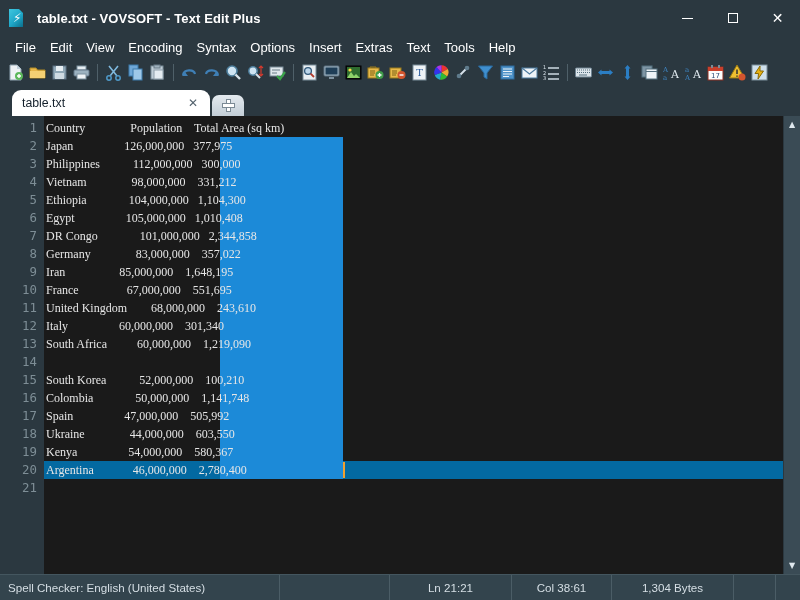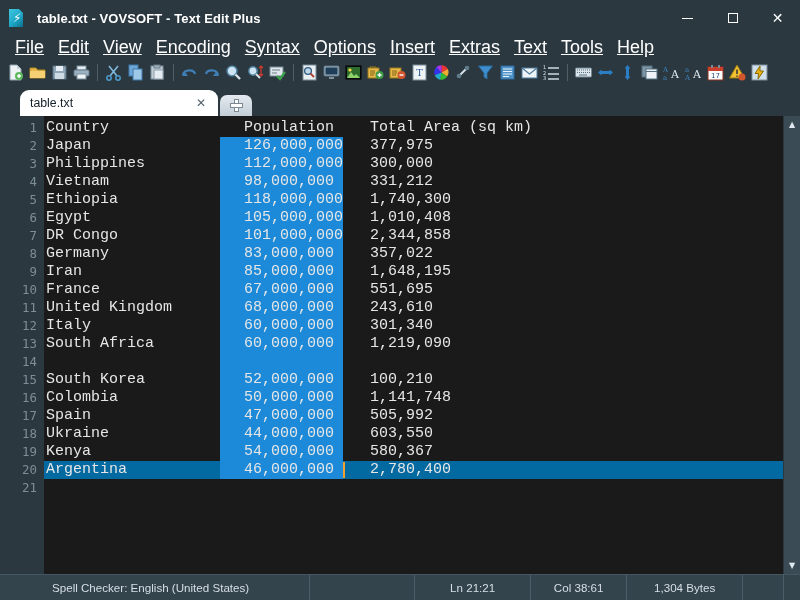"File" .menu-item { font-size: 18px -> 13px; text-decoration: underline -> none }
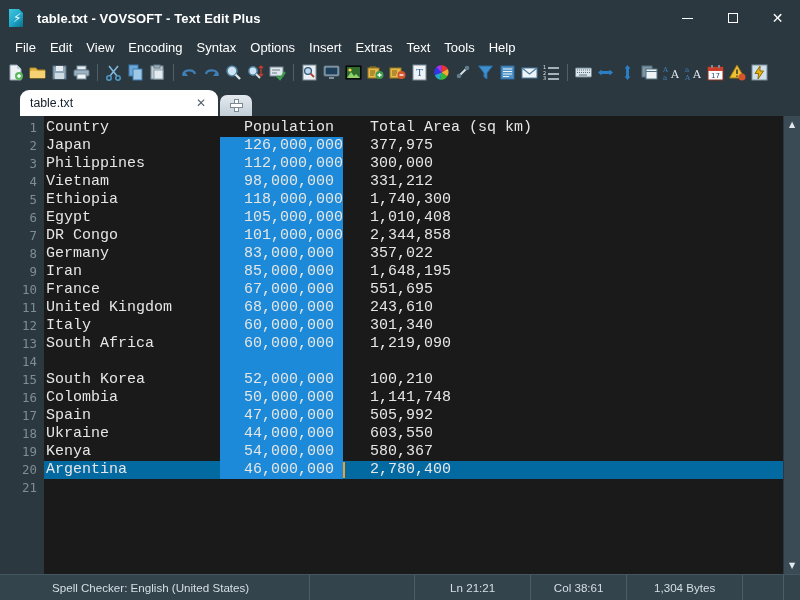"table.txt" .tabstrip { margin-left: 8px -> none }
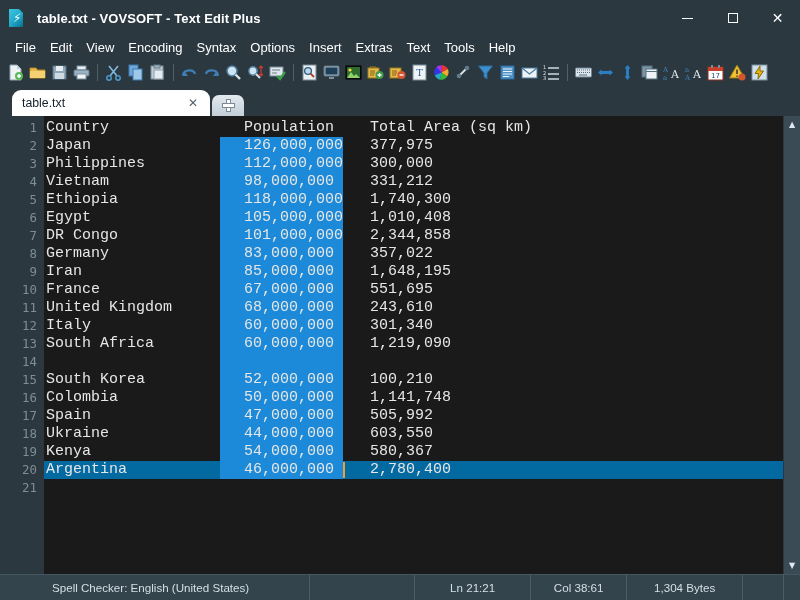"Country Population Total Area (sq" .line { font-family: Liberation Mono, monospace -> Liberation Serif, serif; font-size: 15px -> 12px }
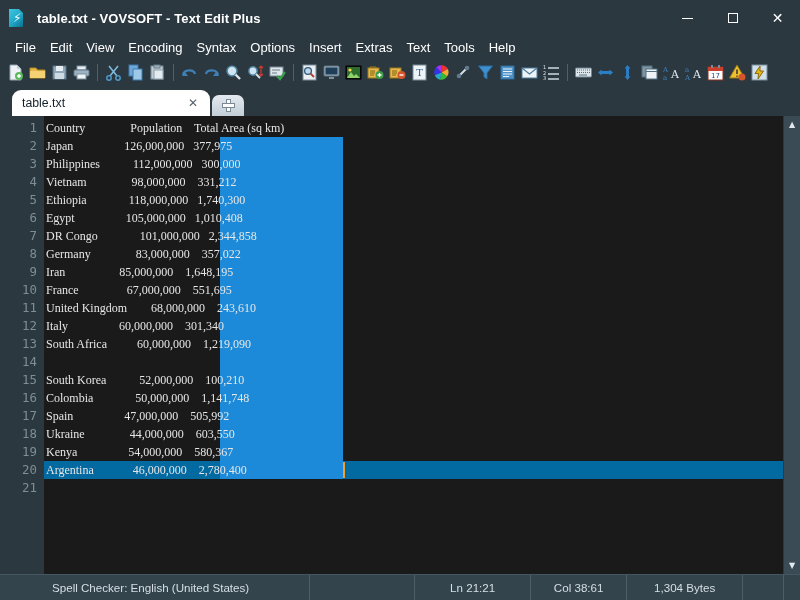"Ethiopia 118,000,000 1,740,300" span.txt { text: 118,000,000   1,740,300 -> 104,000,000   1,104,300 }
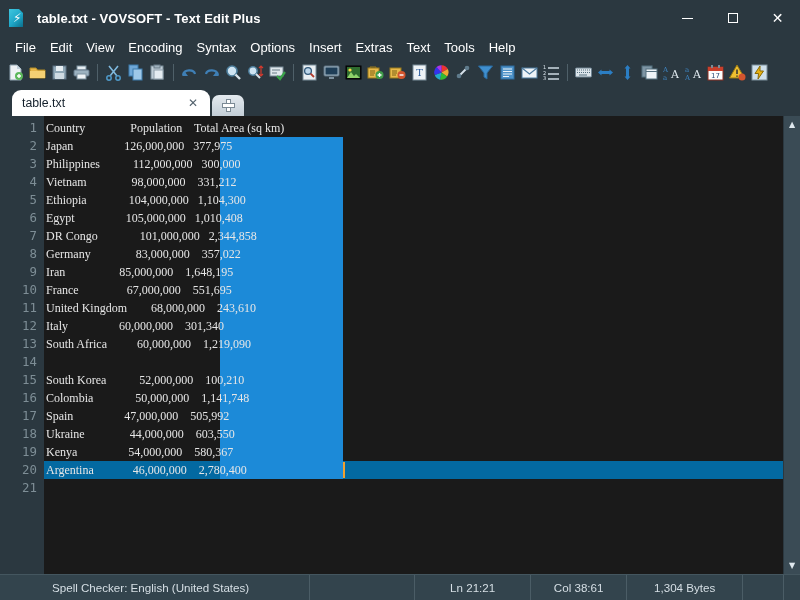"Spell Checker: English (United States)" .statusbar { padding-left: 44px -> none }
